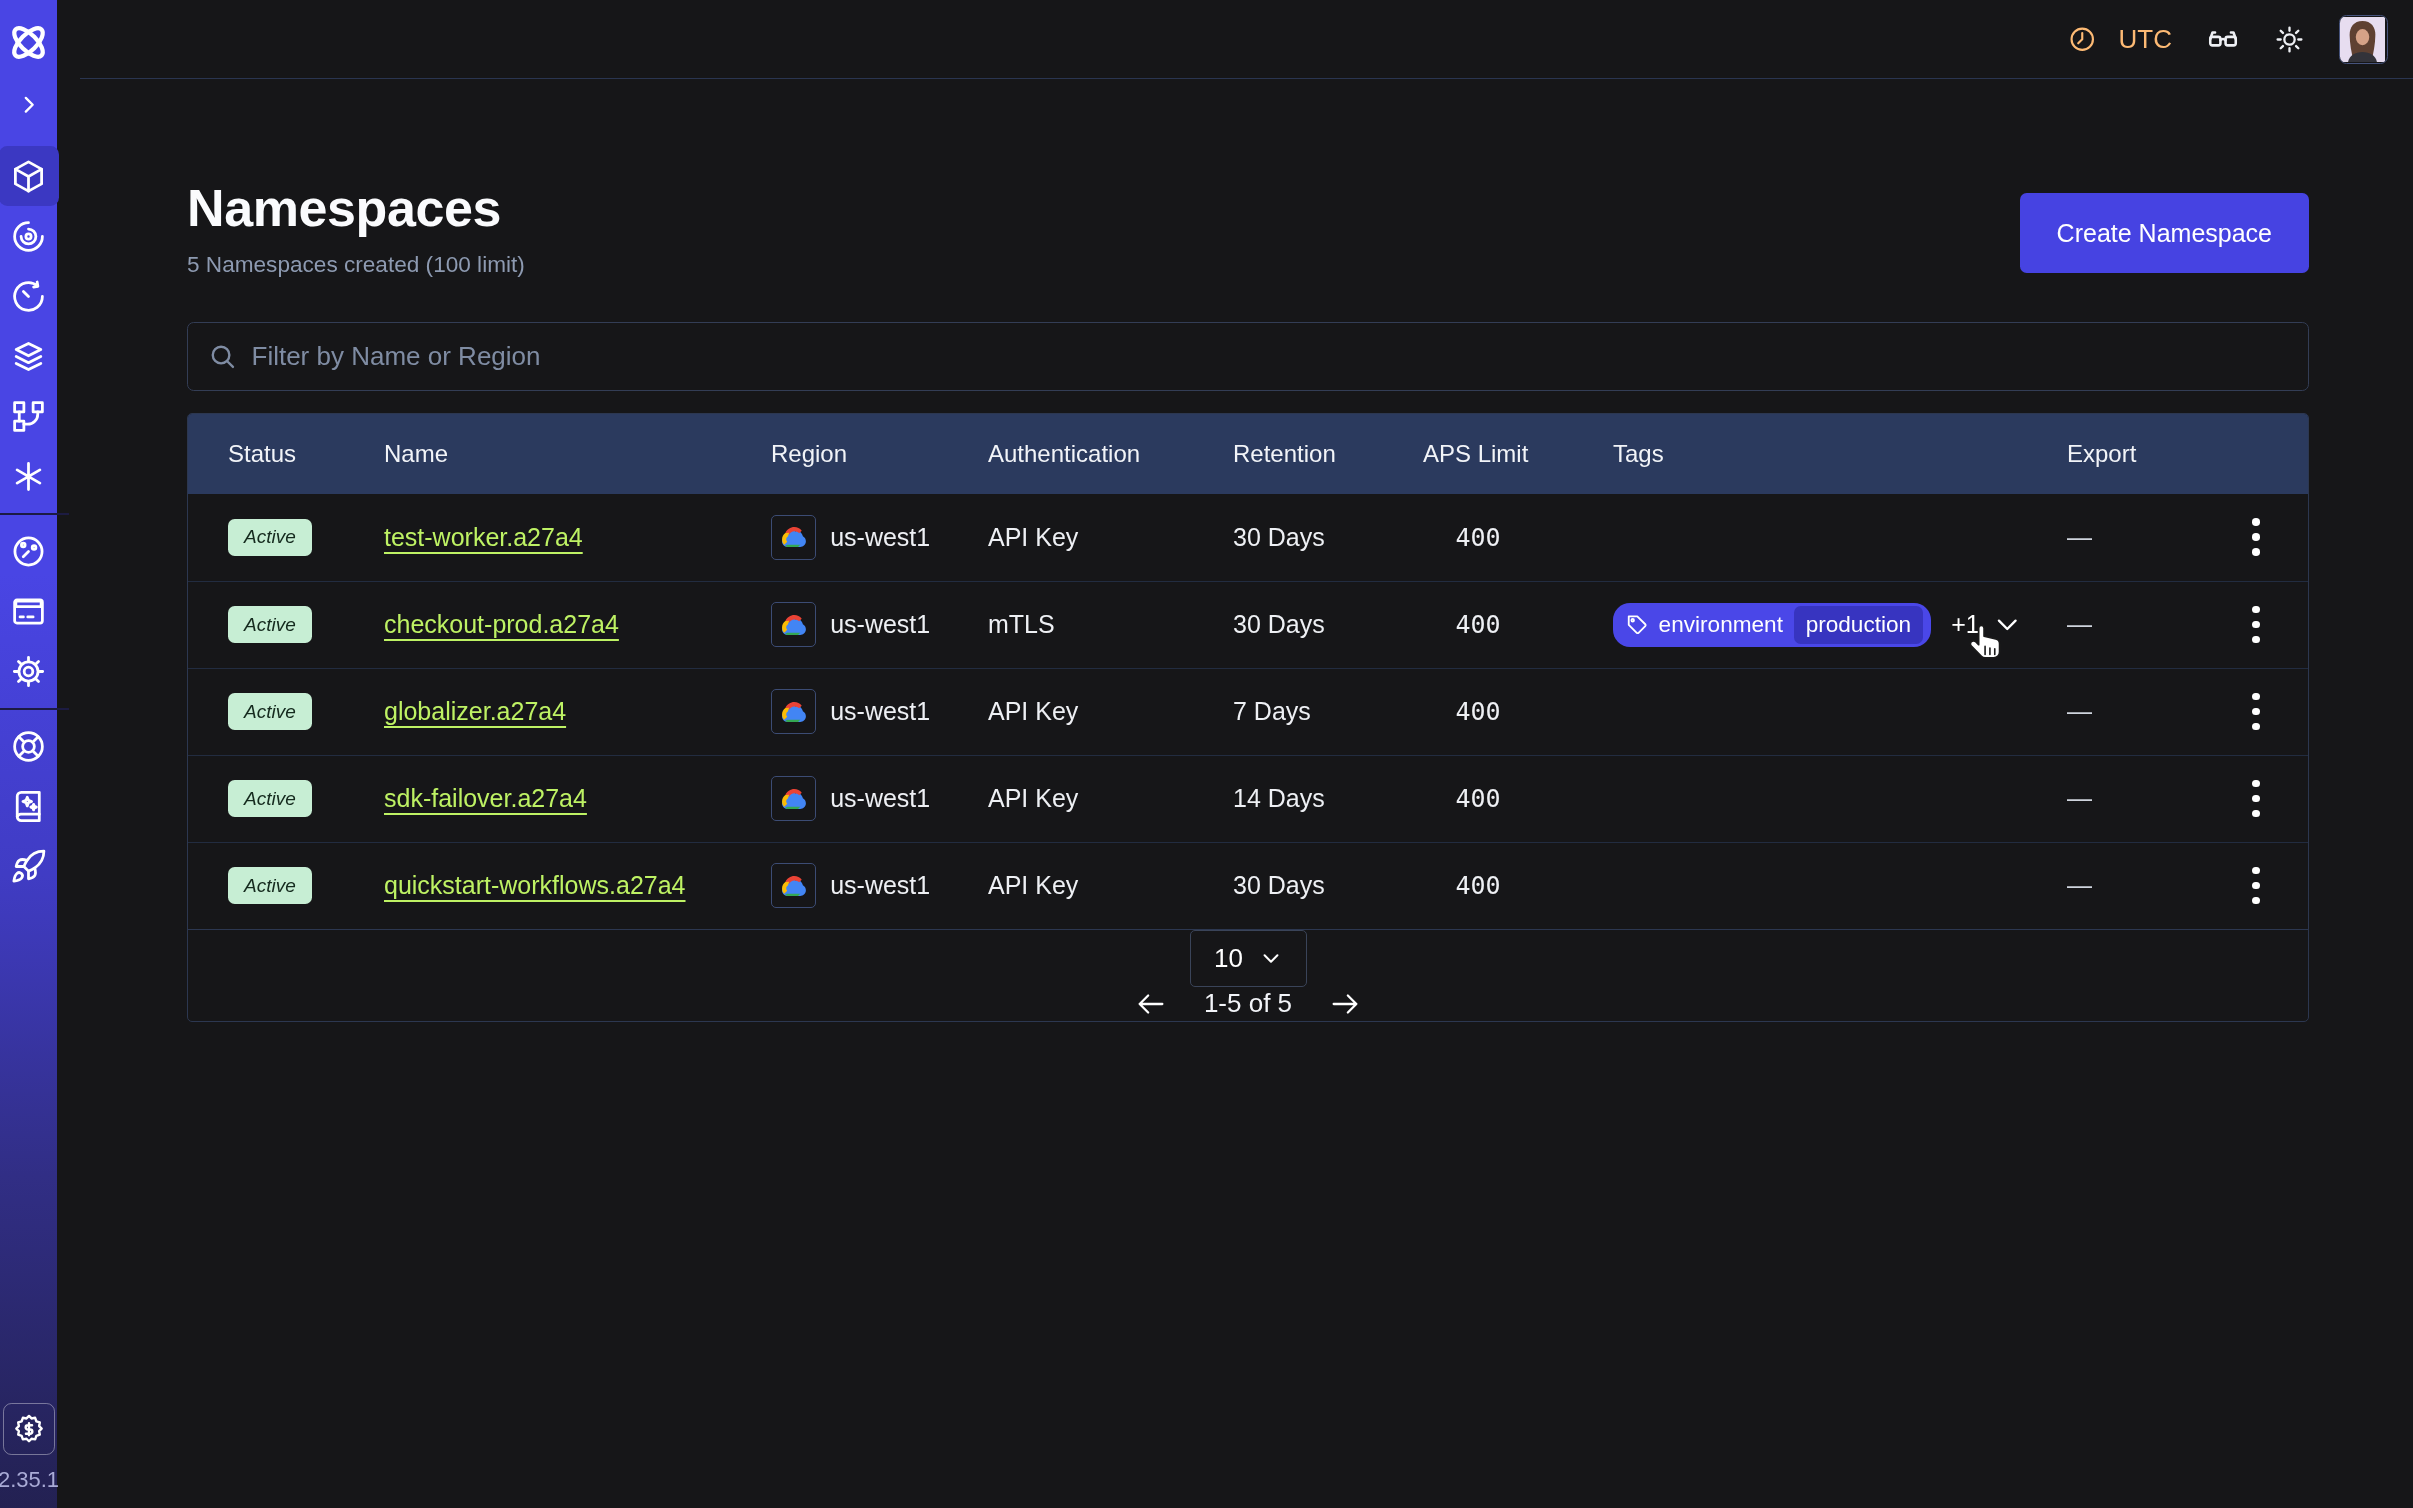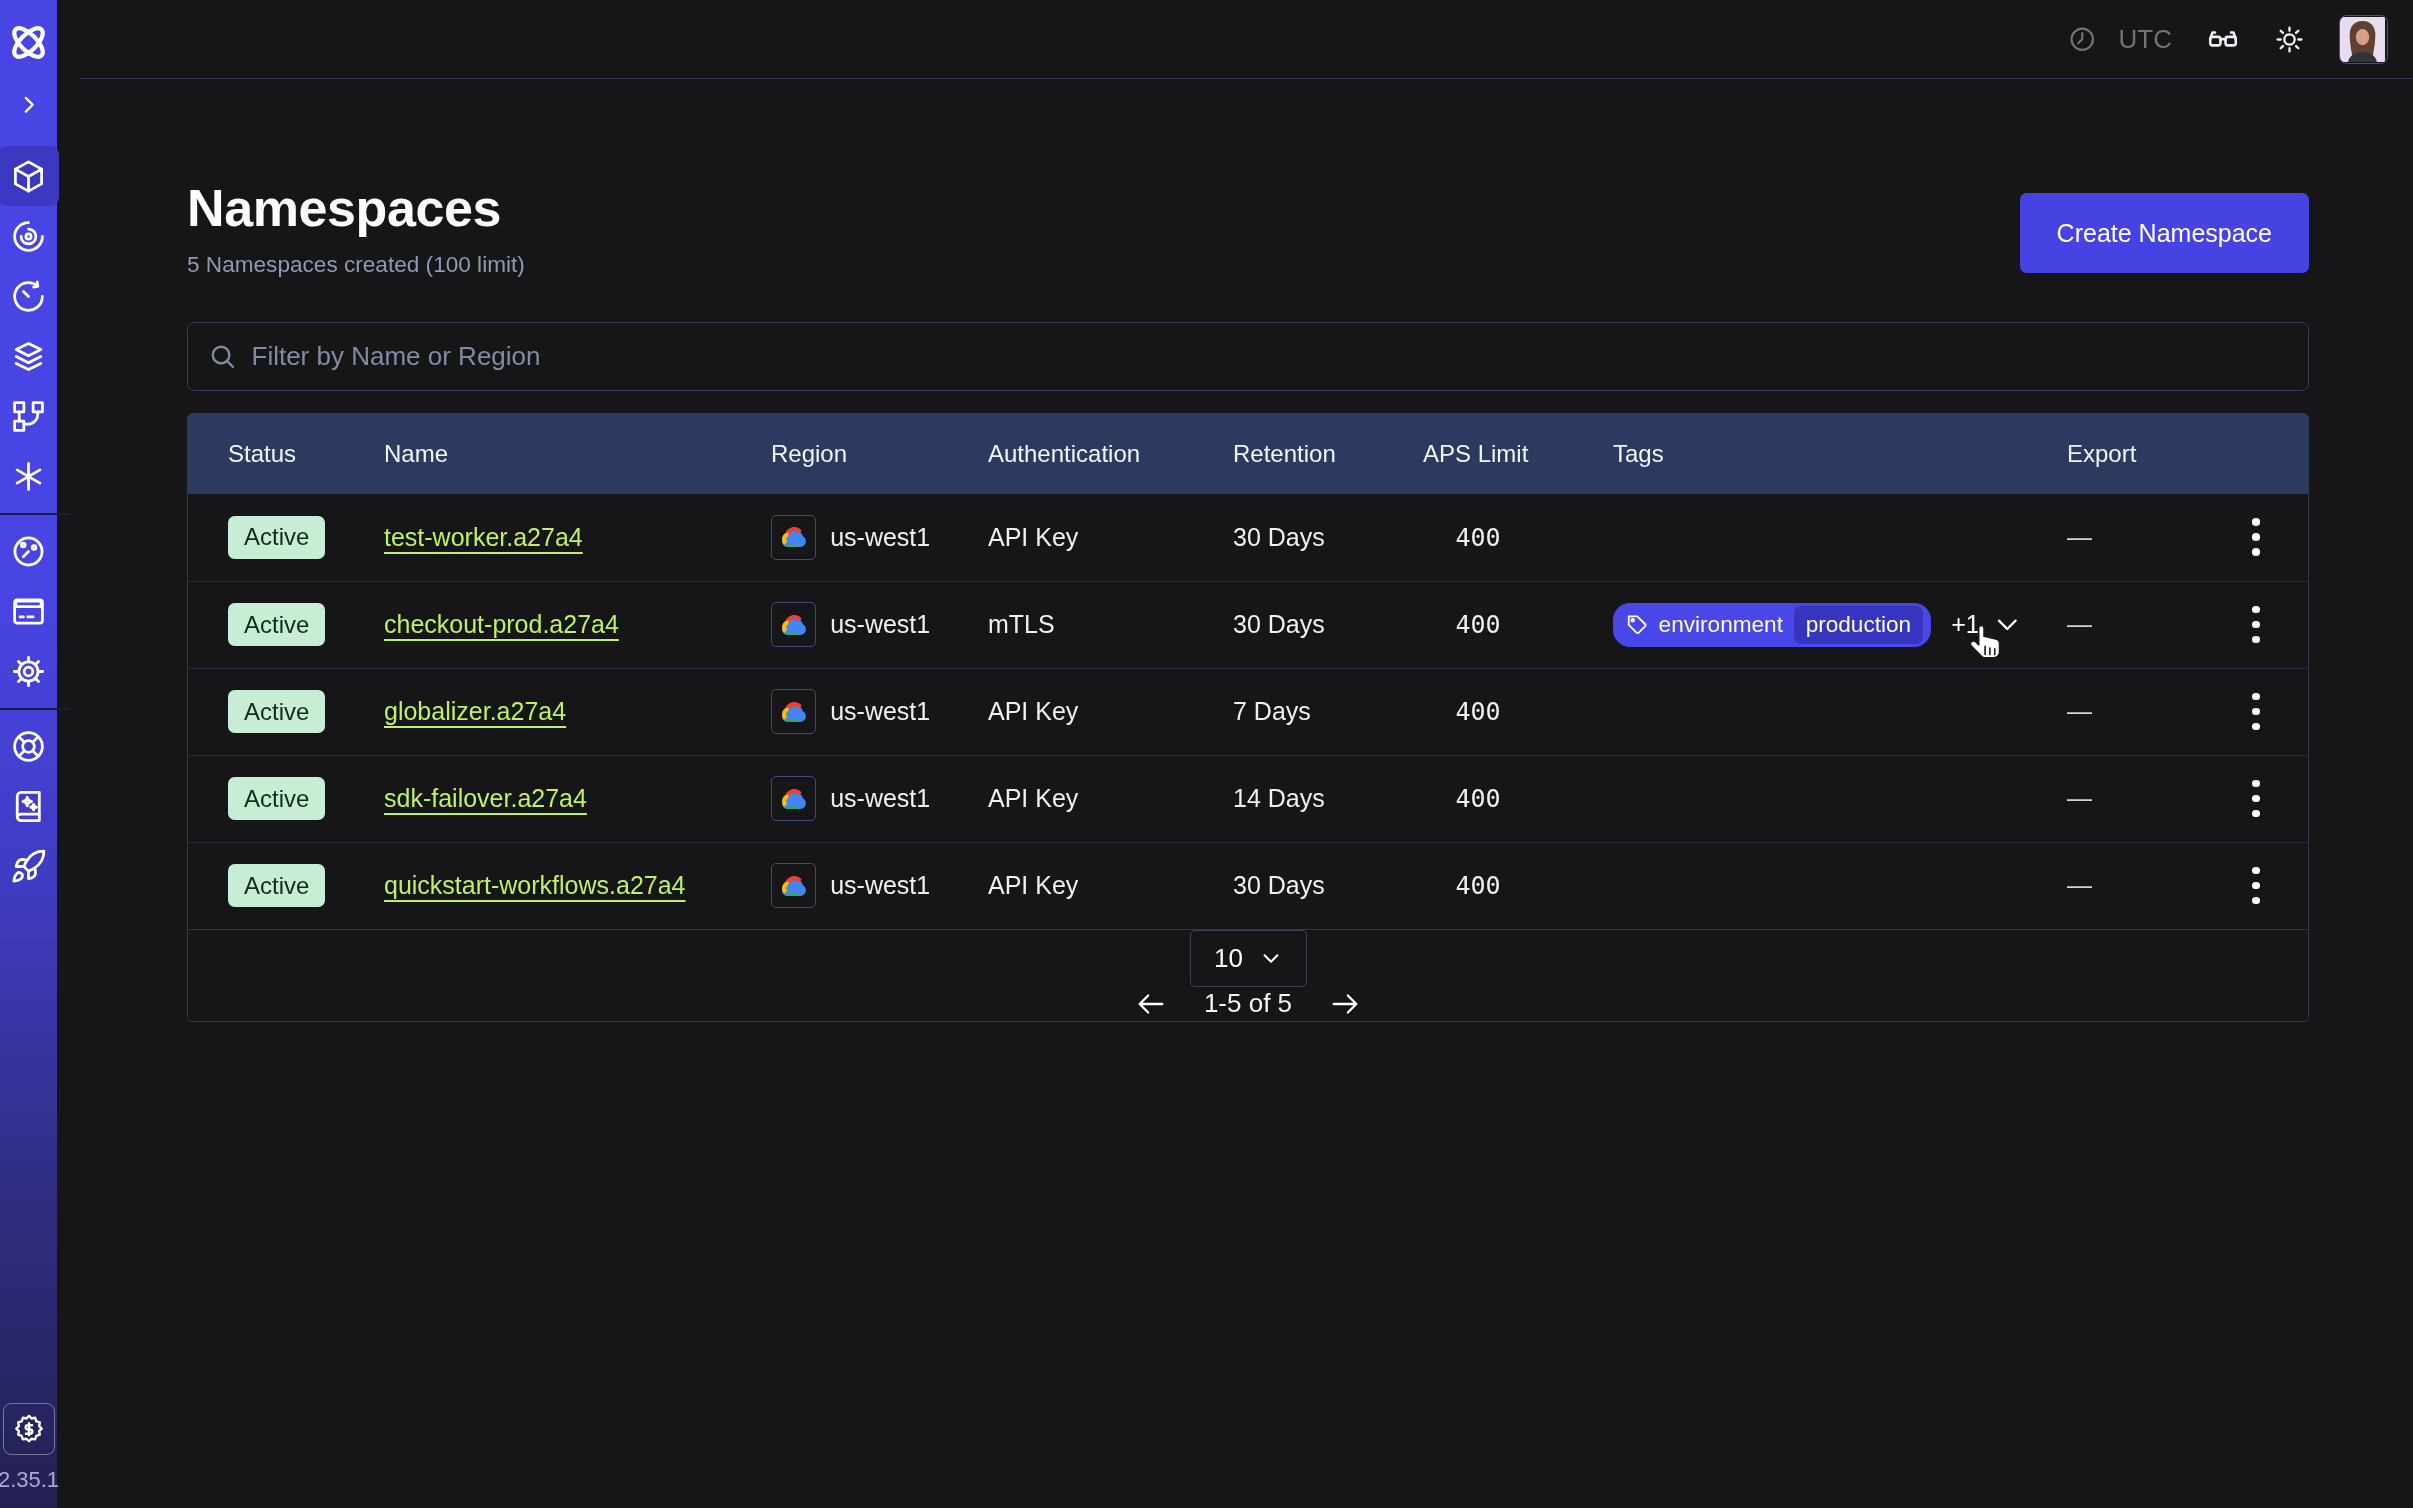"UTC" .tz { color: #737373 -> #fdba74 }
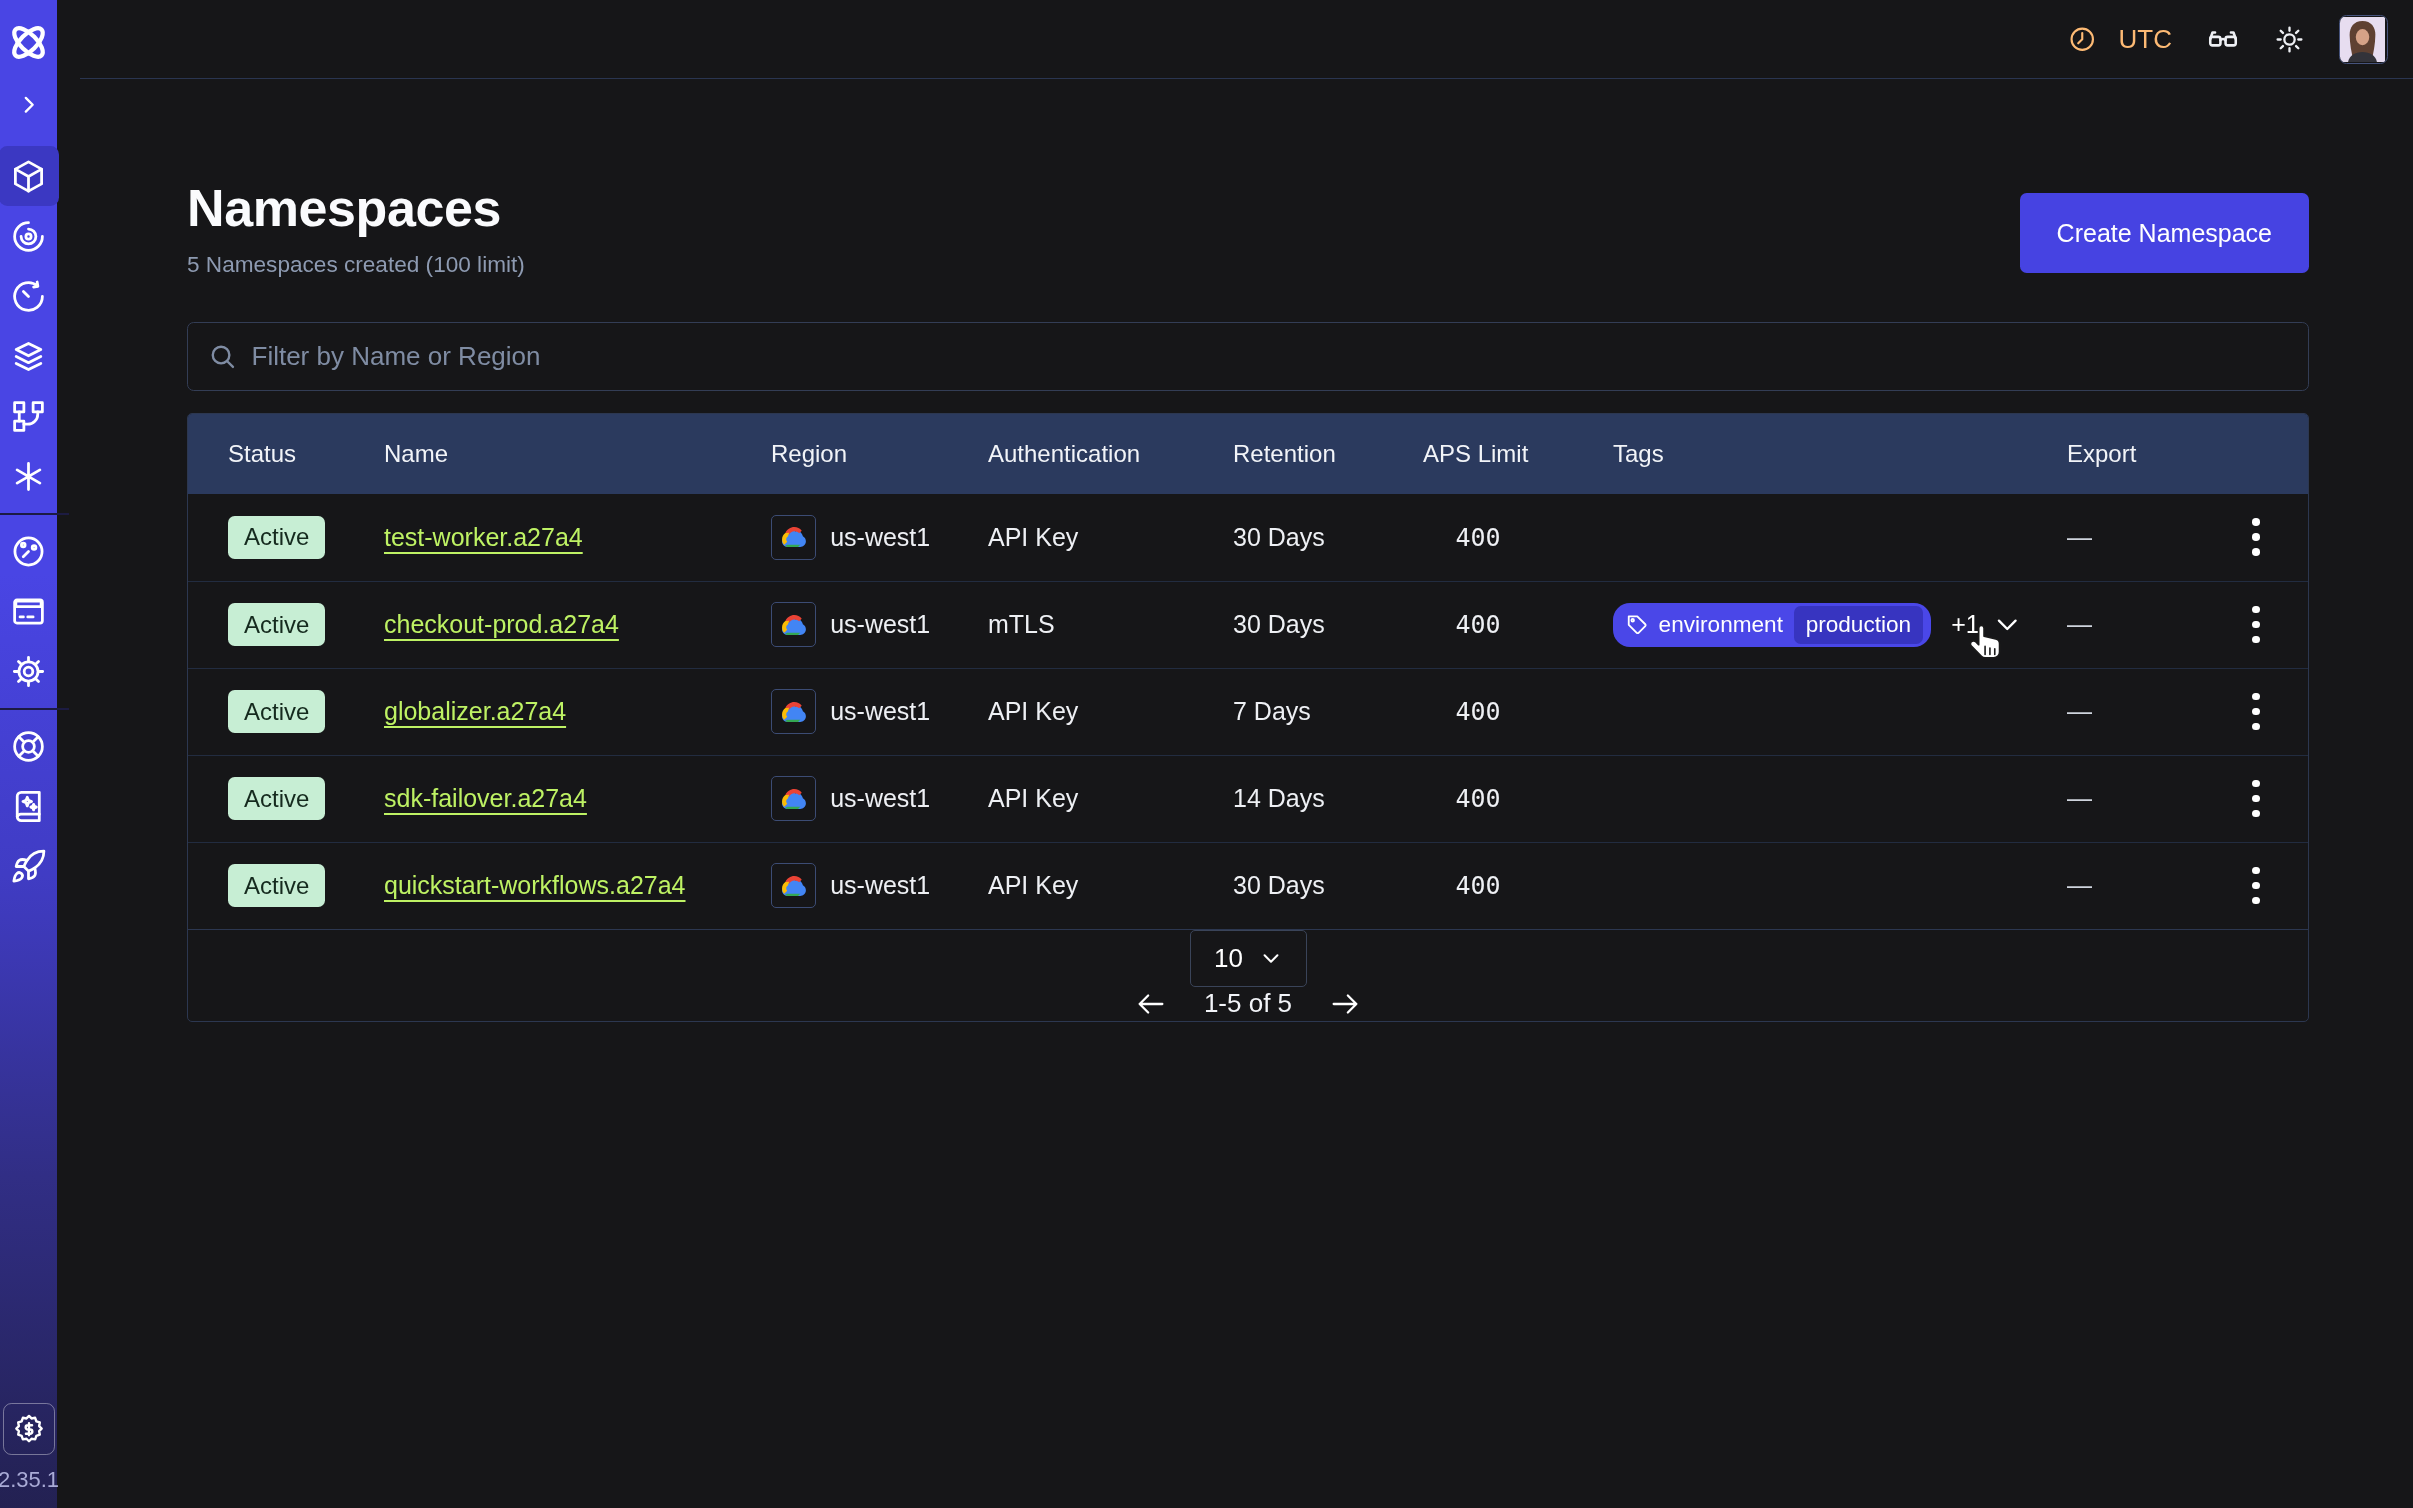"Active" .badge { font-size: 24px -> 19px; font-style: none -> italic }
